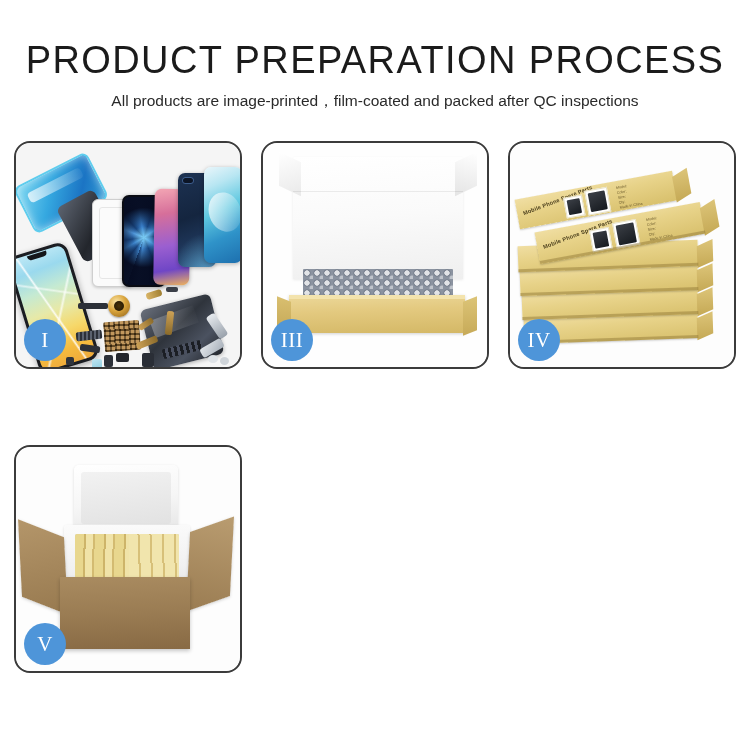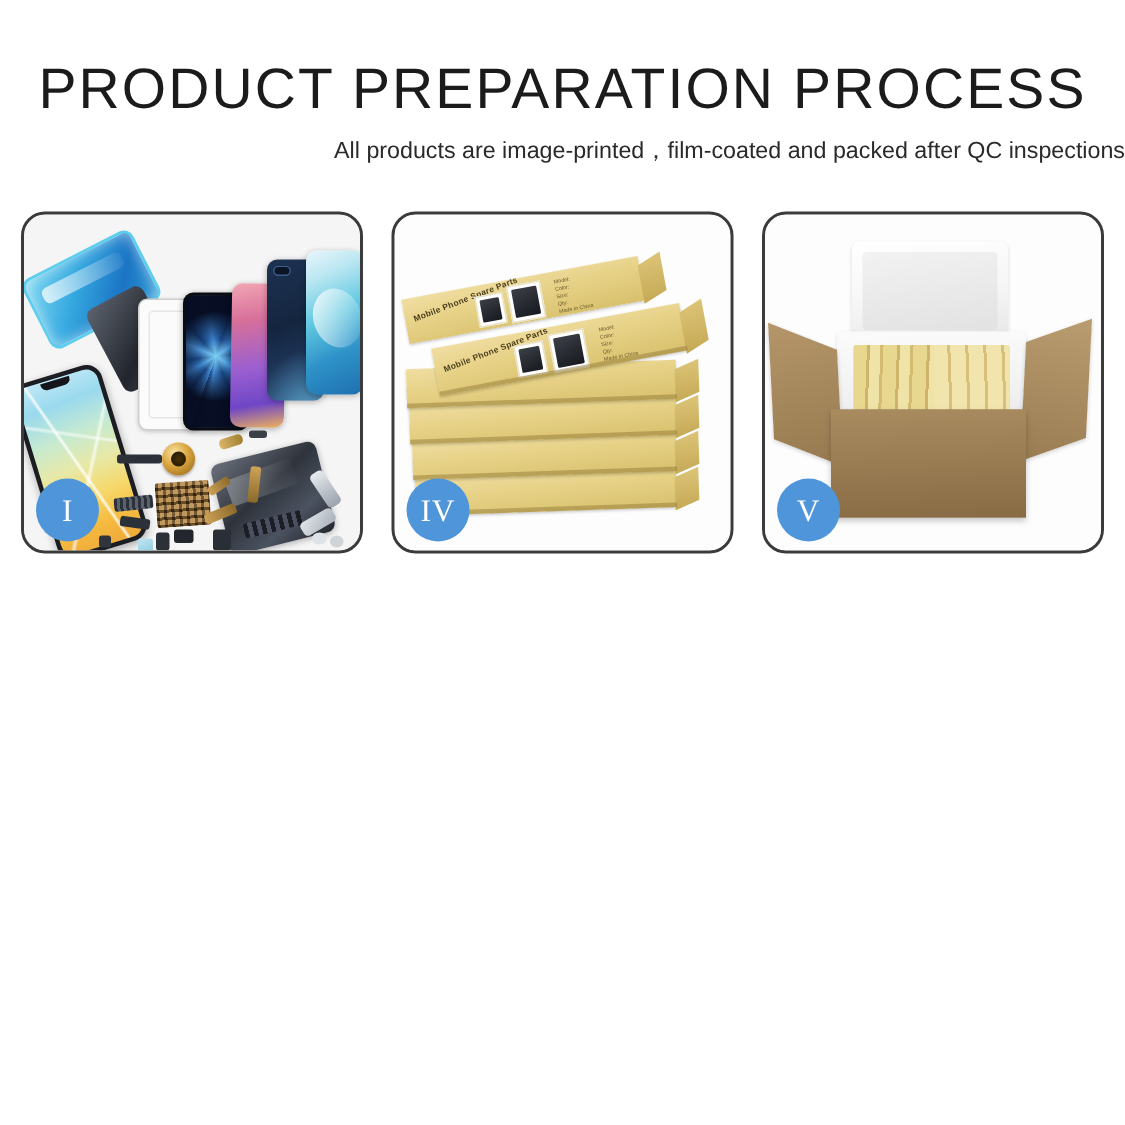"All products are" .subtitle { text-align: right -> none }
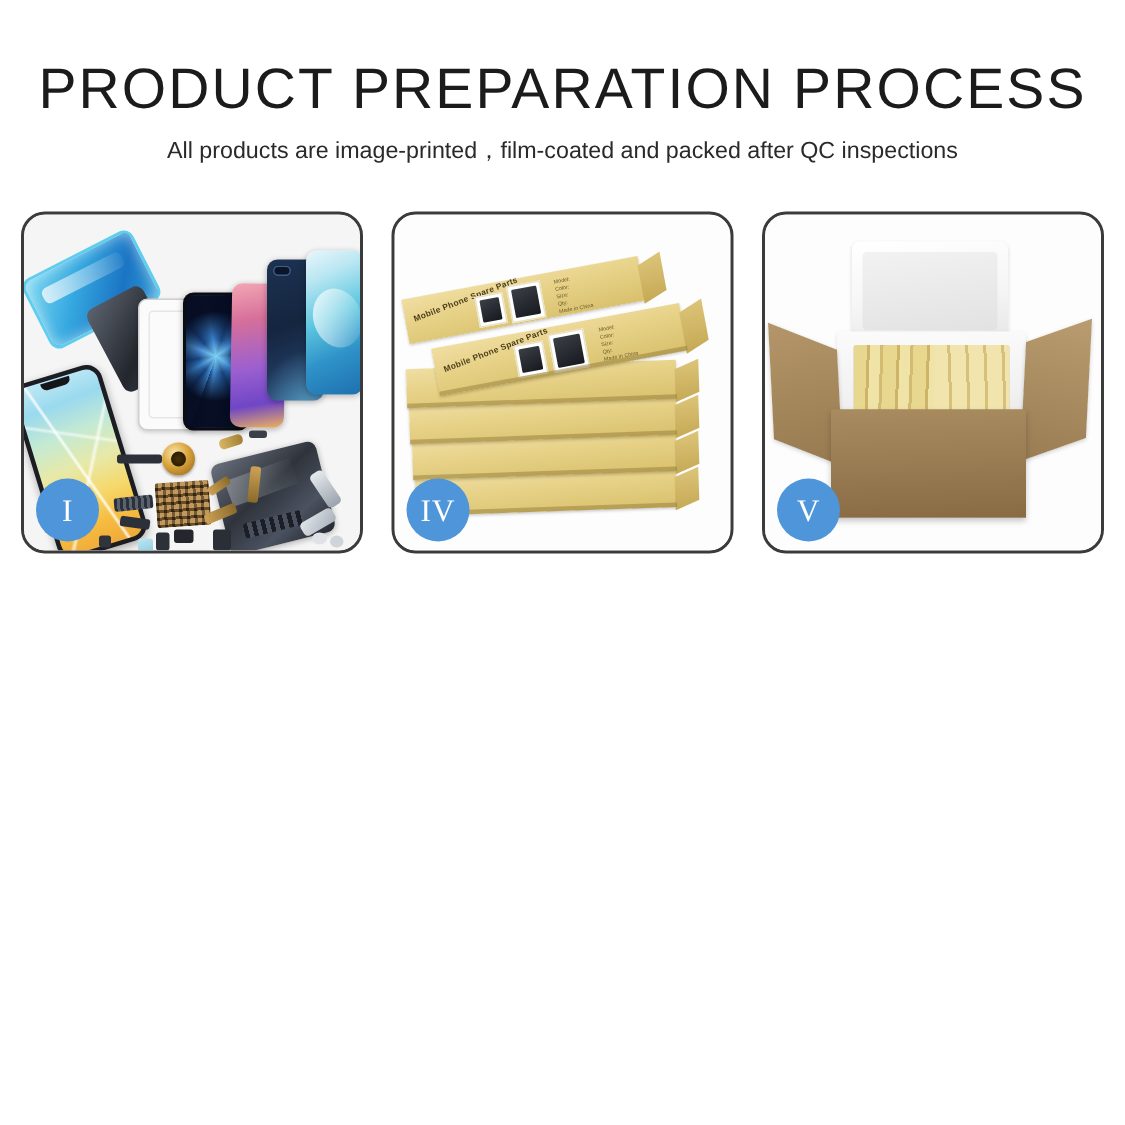"III" div.panel { html: none -> <div> <div> <div> <div> <div></div> <div></div> <div></div> </div> <div></div> <div> <div></div> <div></div> <div></div> </div> </div> </div> <div>III</div> </div> }
